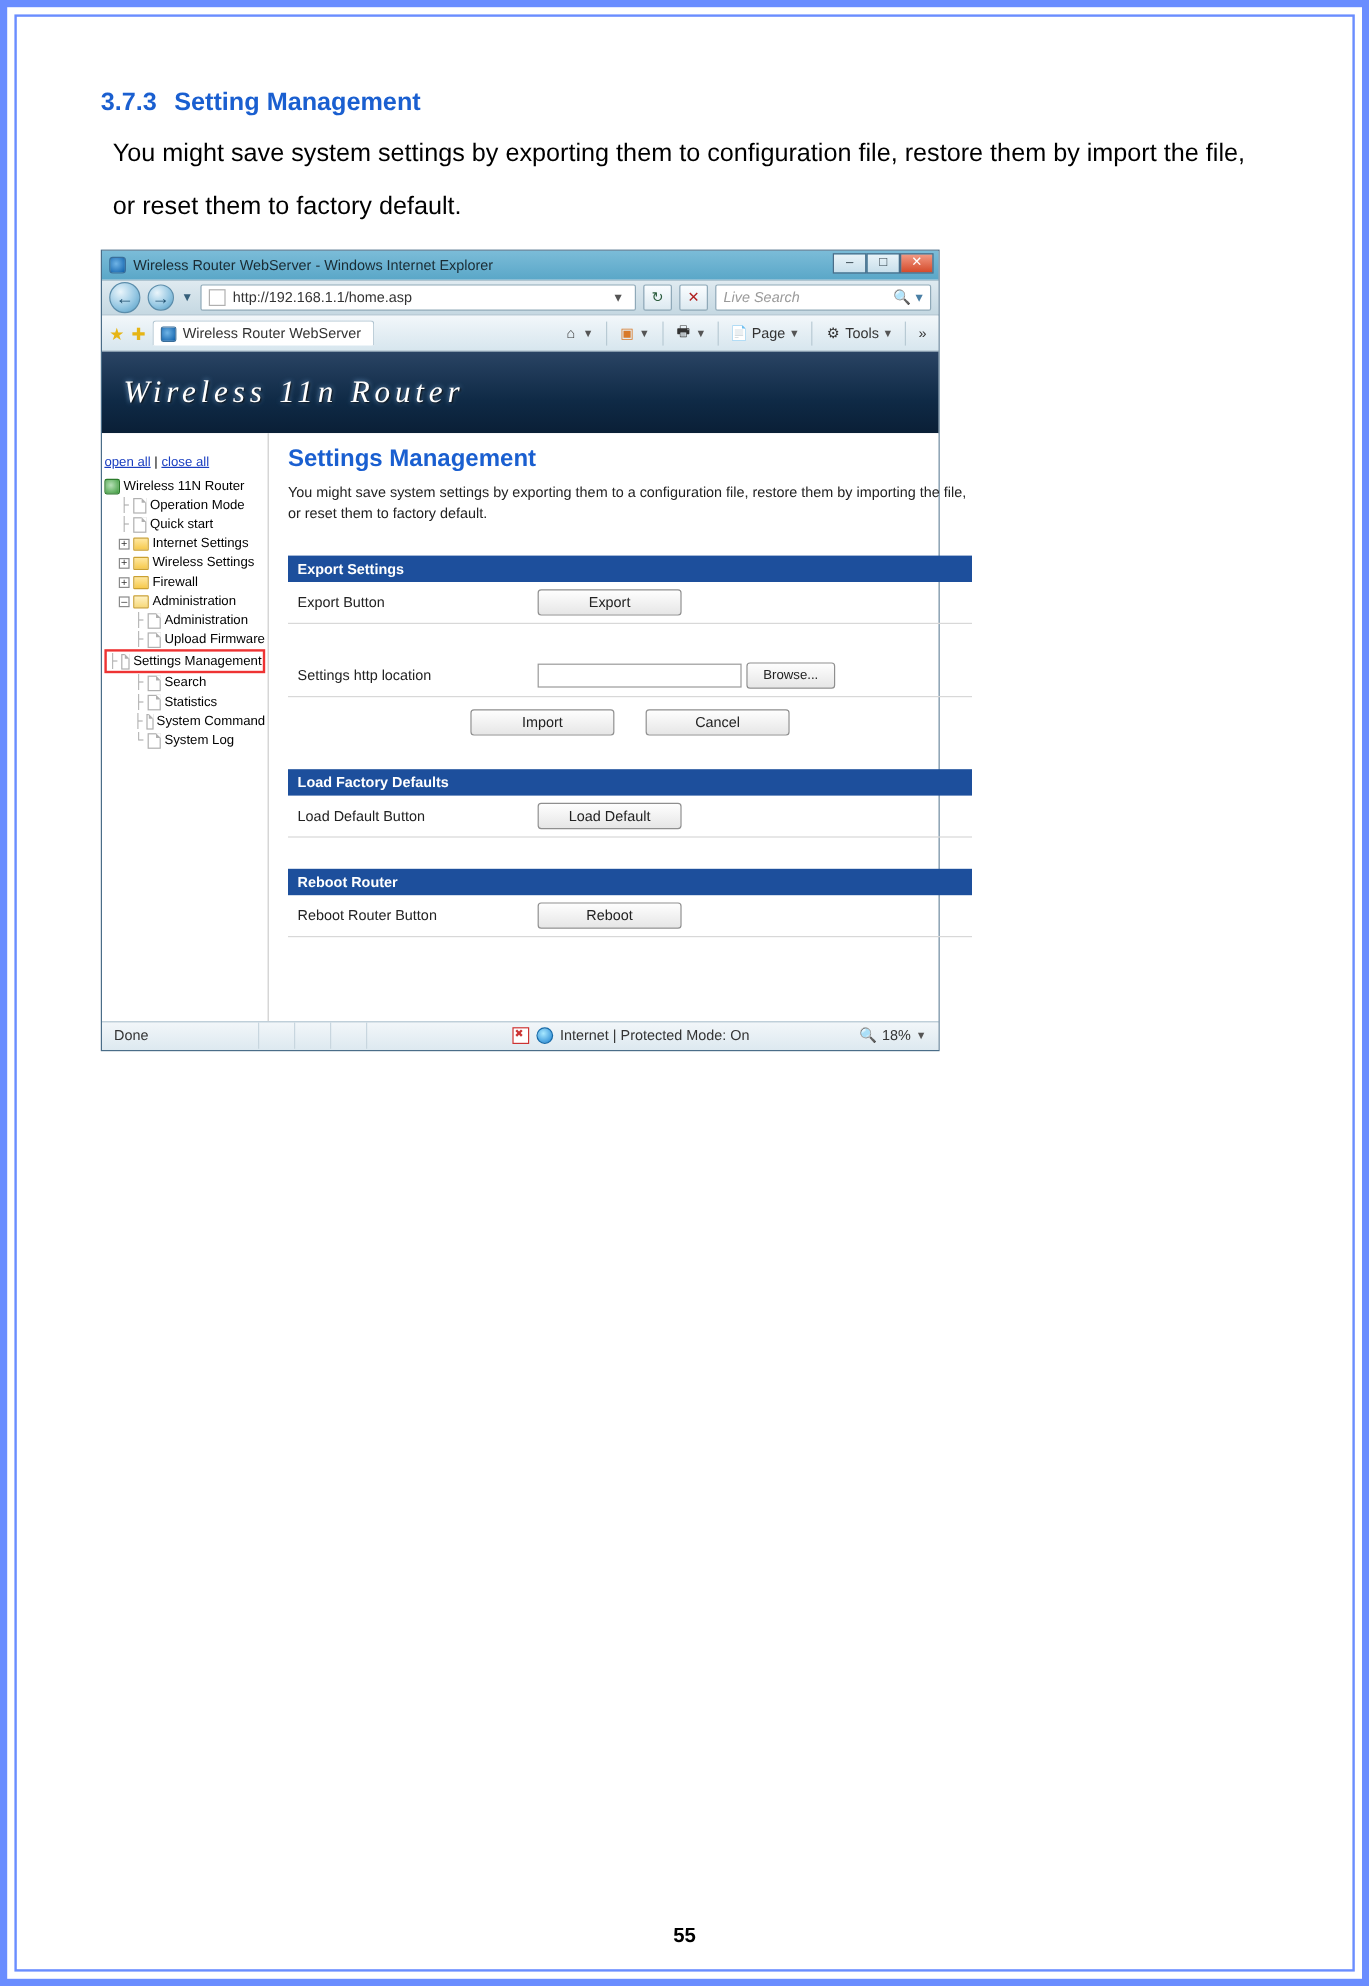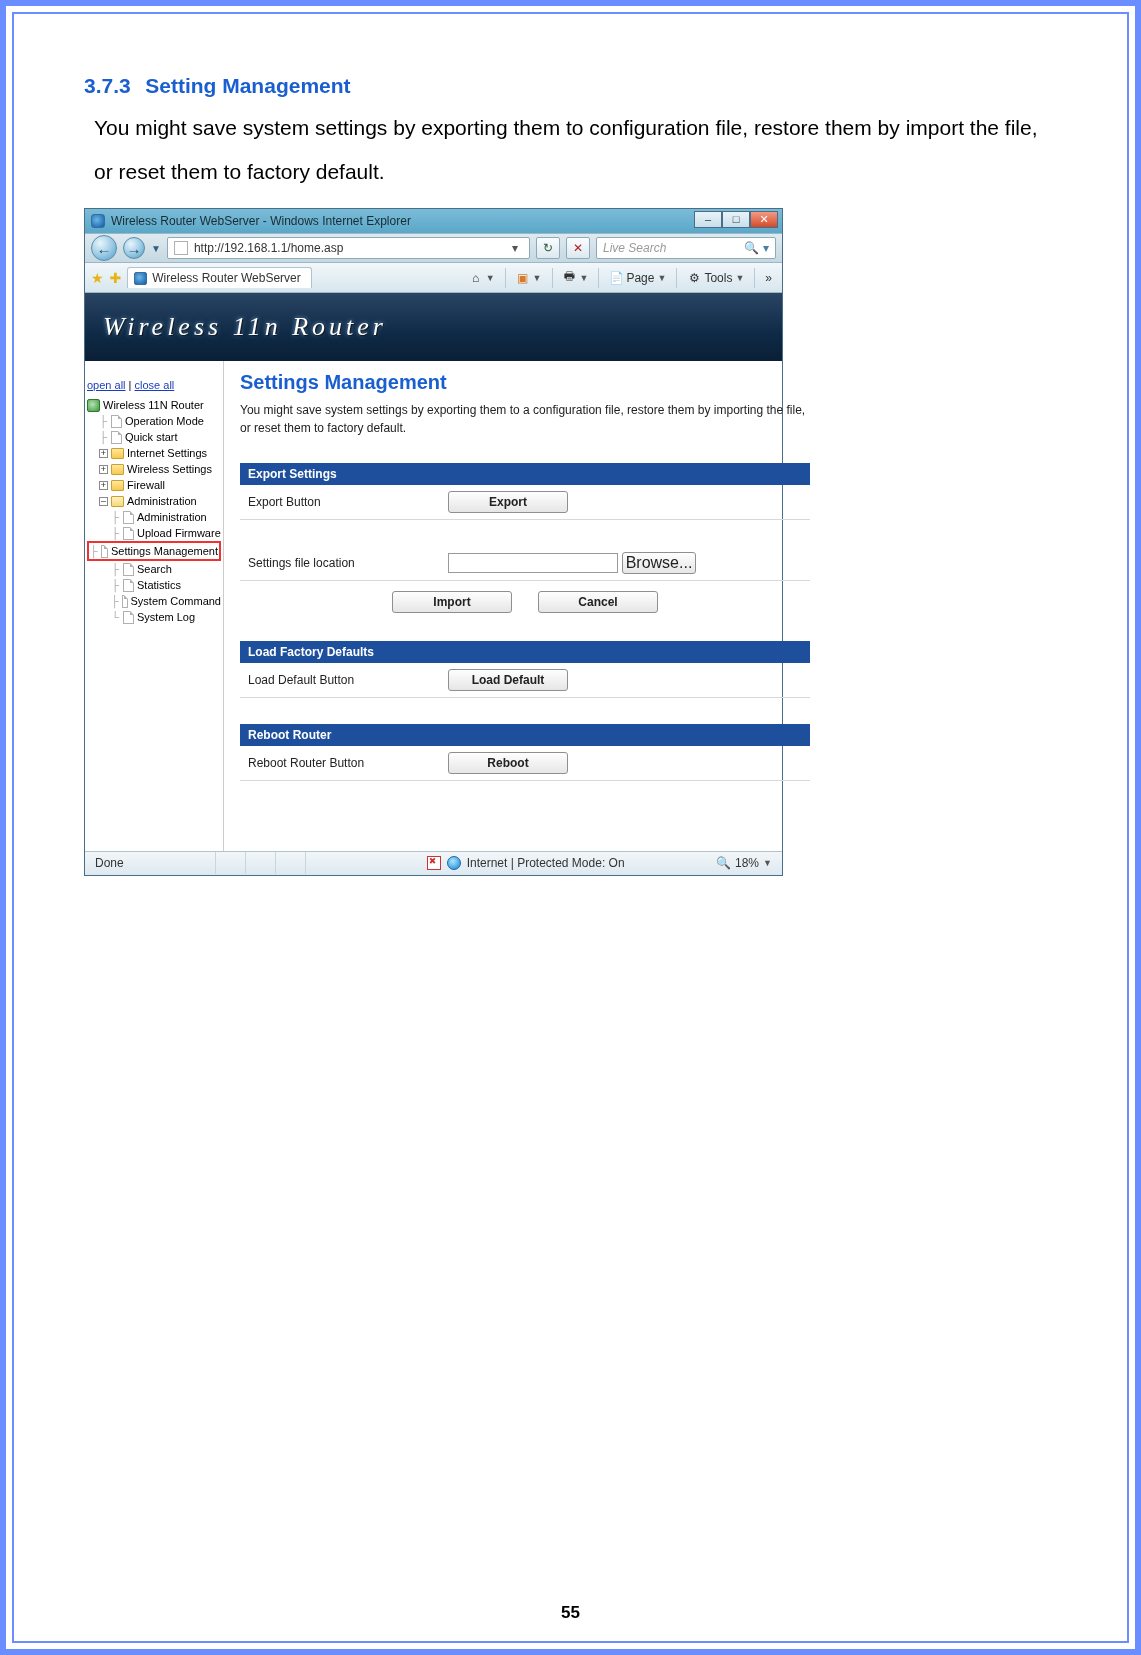"Export" .wbtn { font-weight: bold -> none }
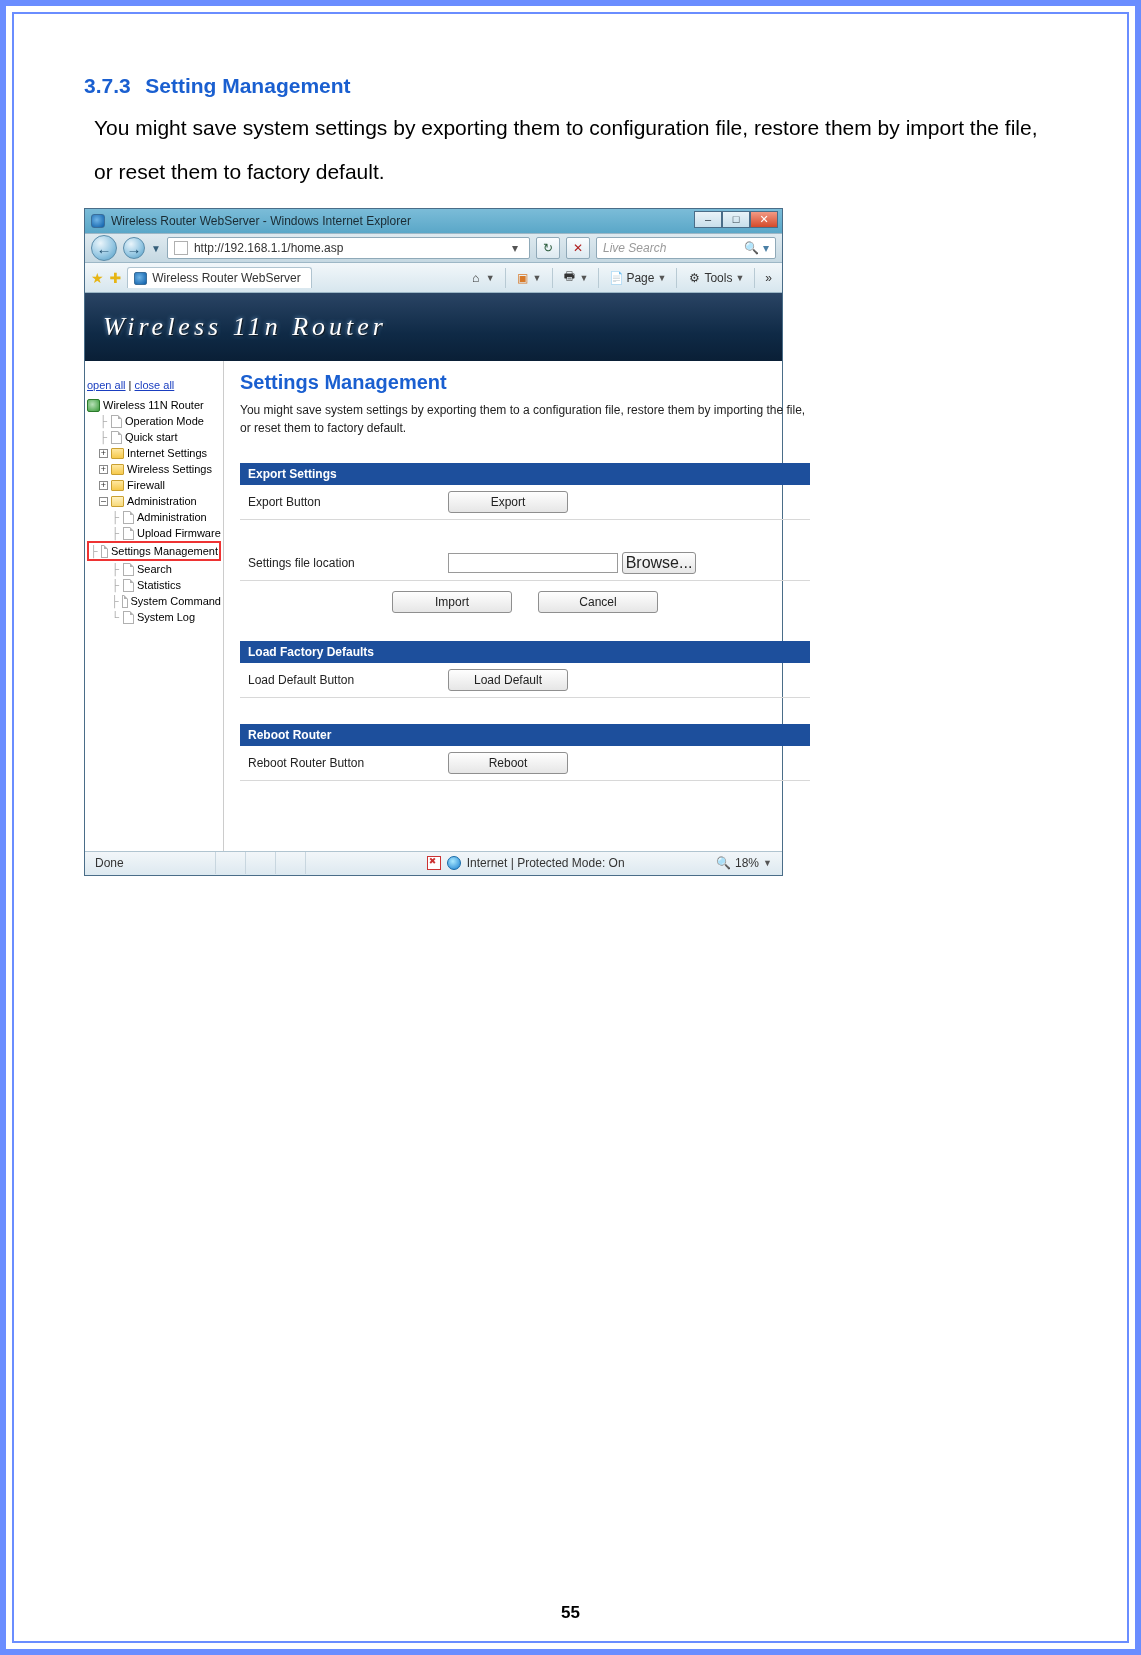"Settings file location" div.label { text: file -> http }
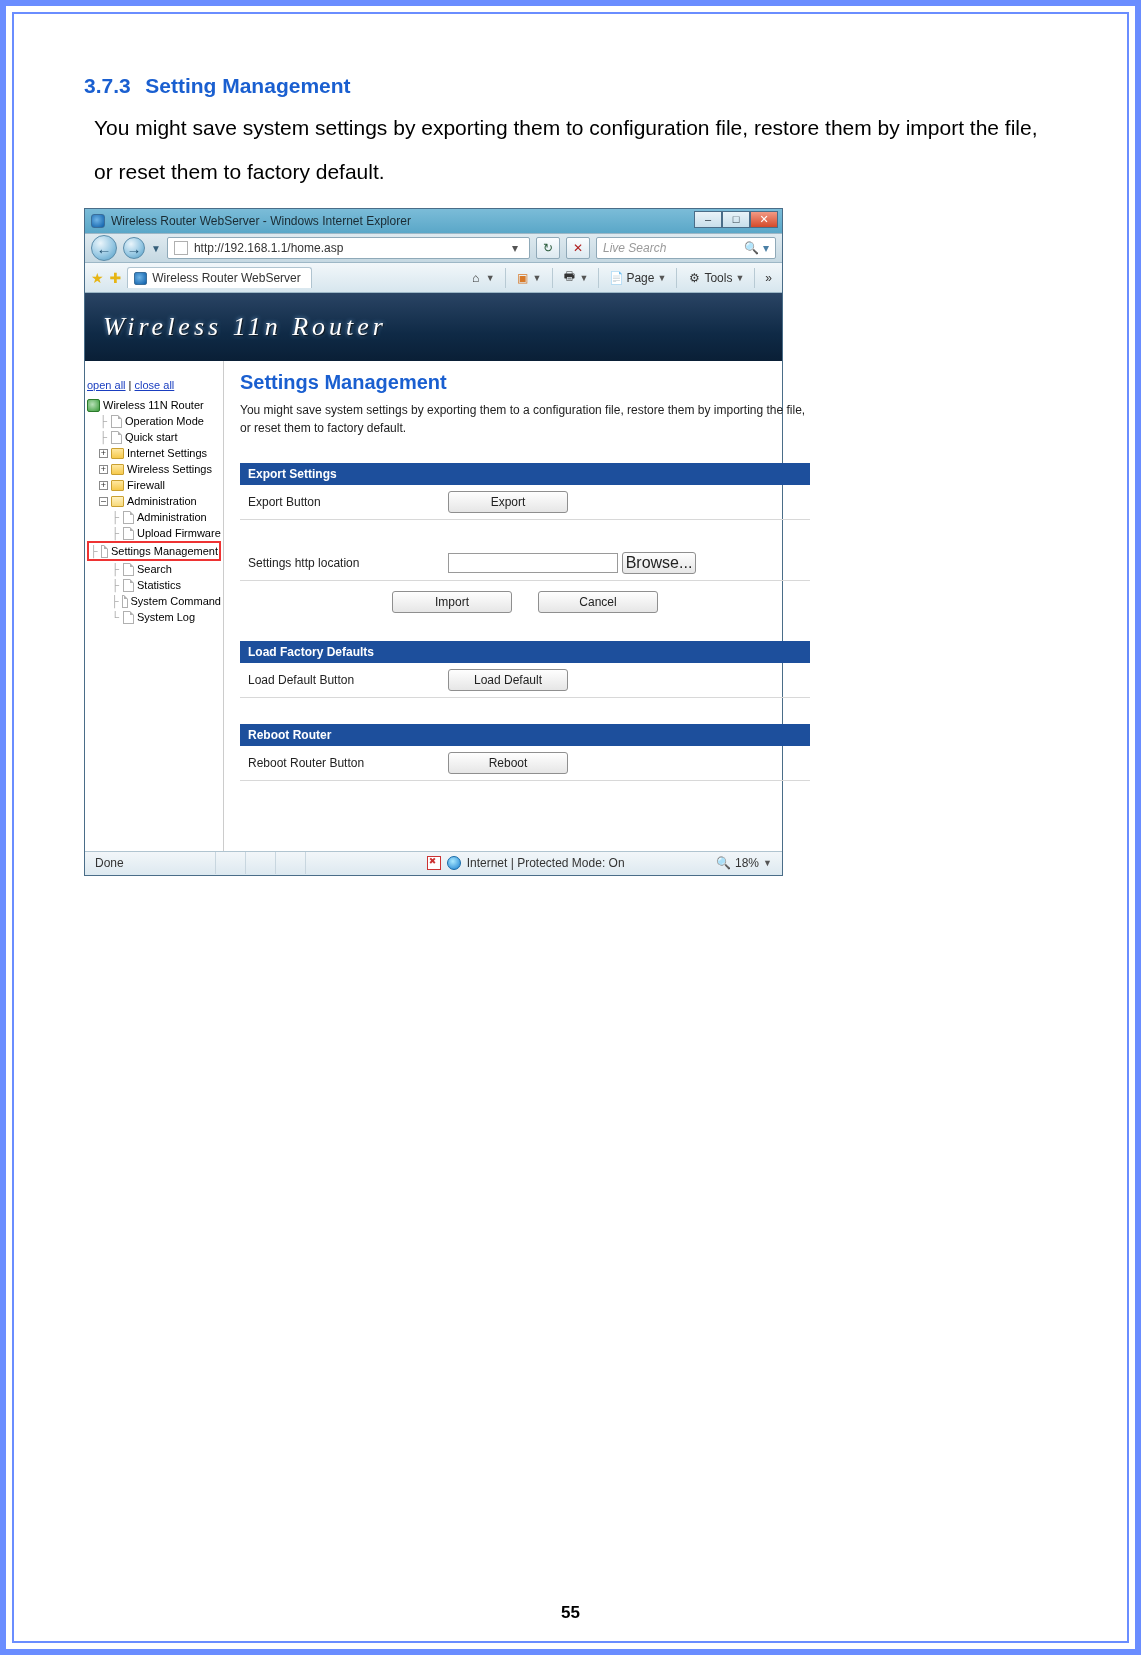"Browse..." .brwse { font-size: 16px -> 11px }
